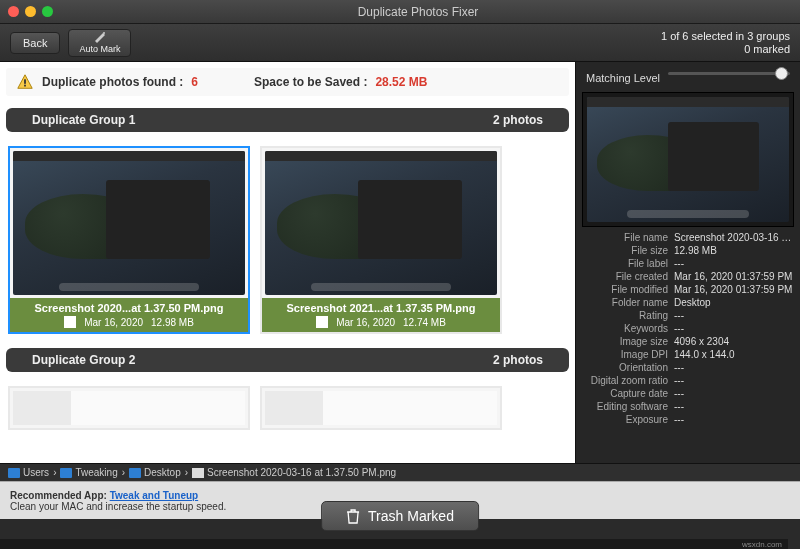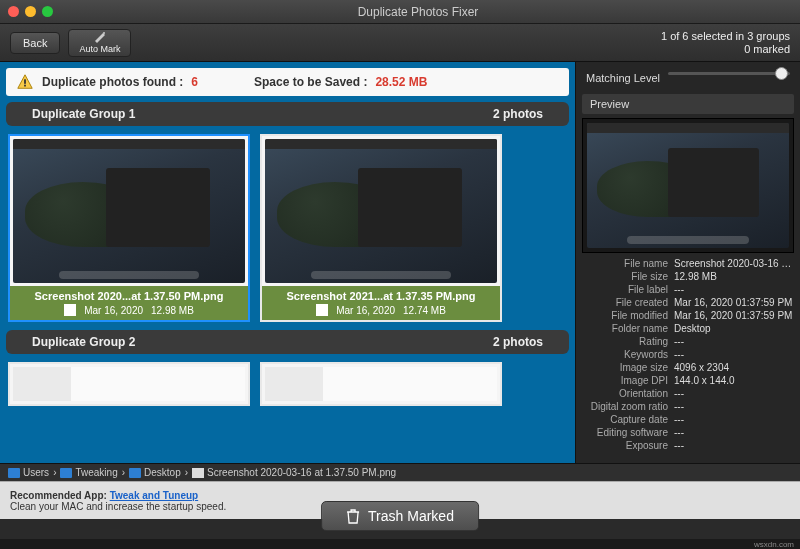"Duplicate photos found :" .left { background: #0369a1 -> #ffffff; gap: 6px -> 12px }
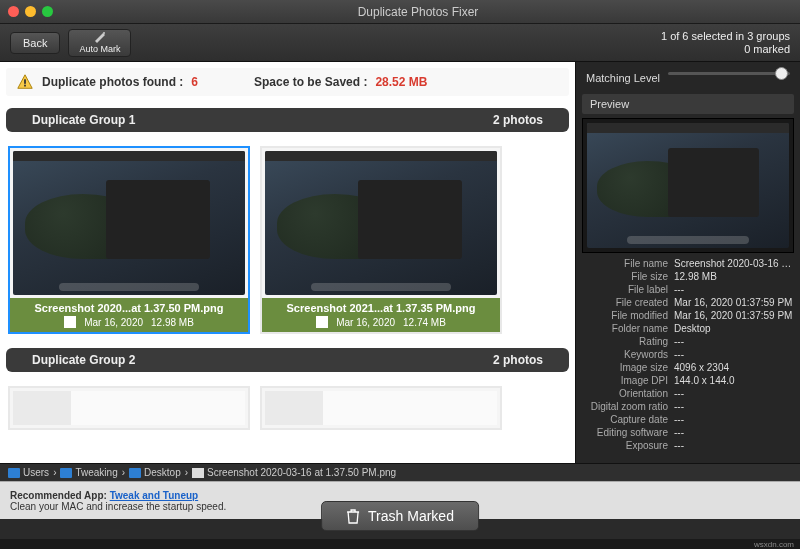"Preview" div.panel-hdr { html: <div>Preview</div> -> none }
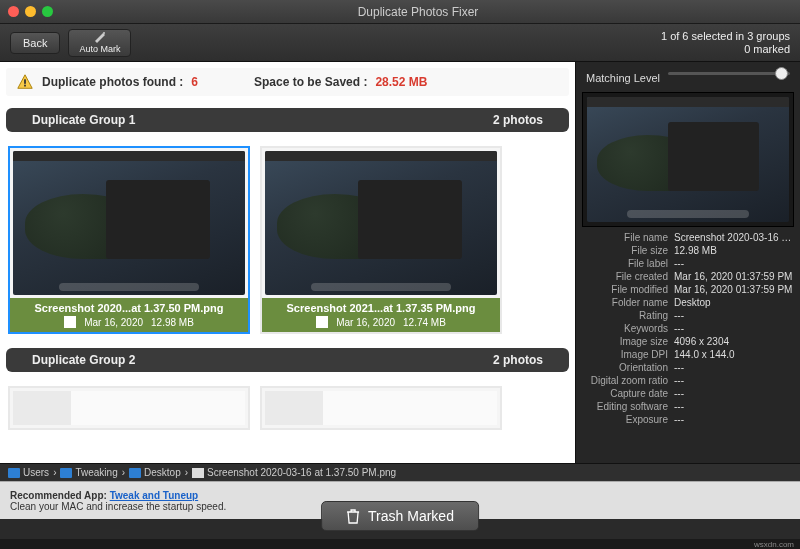"wsxdn.com" .footer-badge { right: 0 -> 12px }
